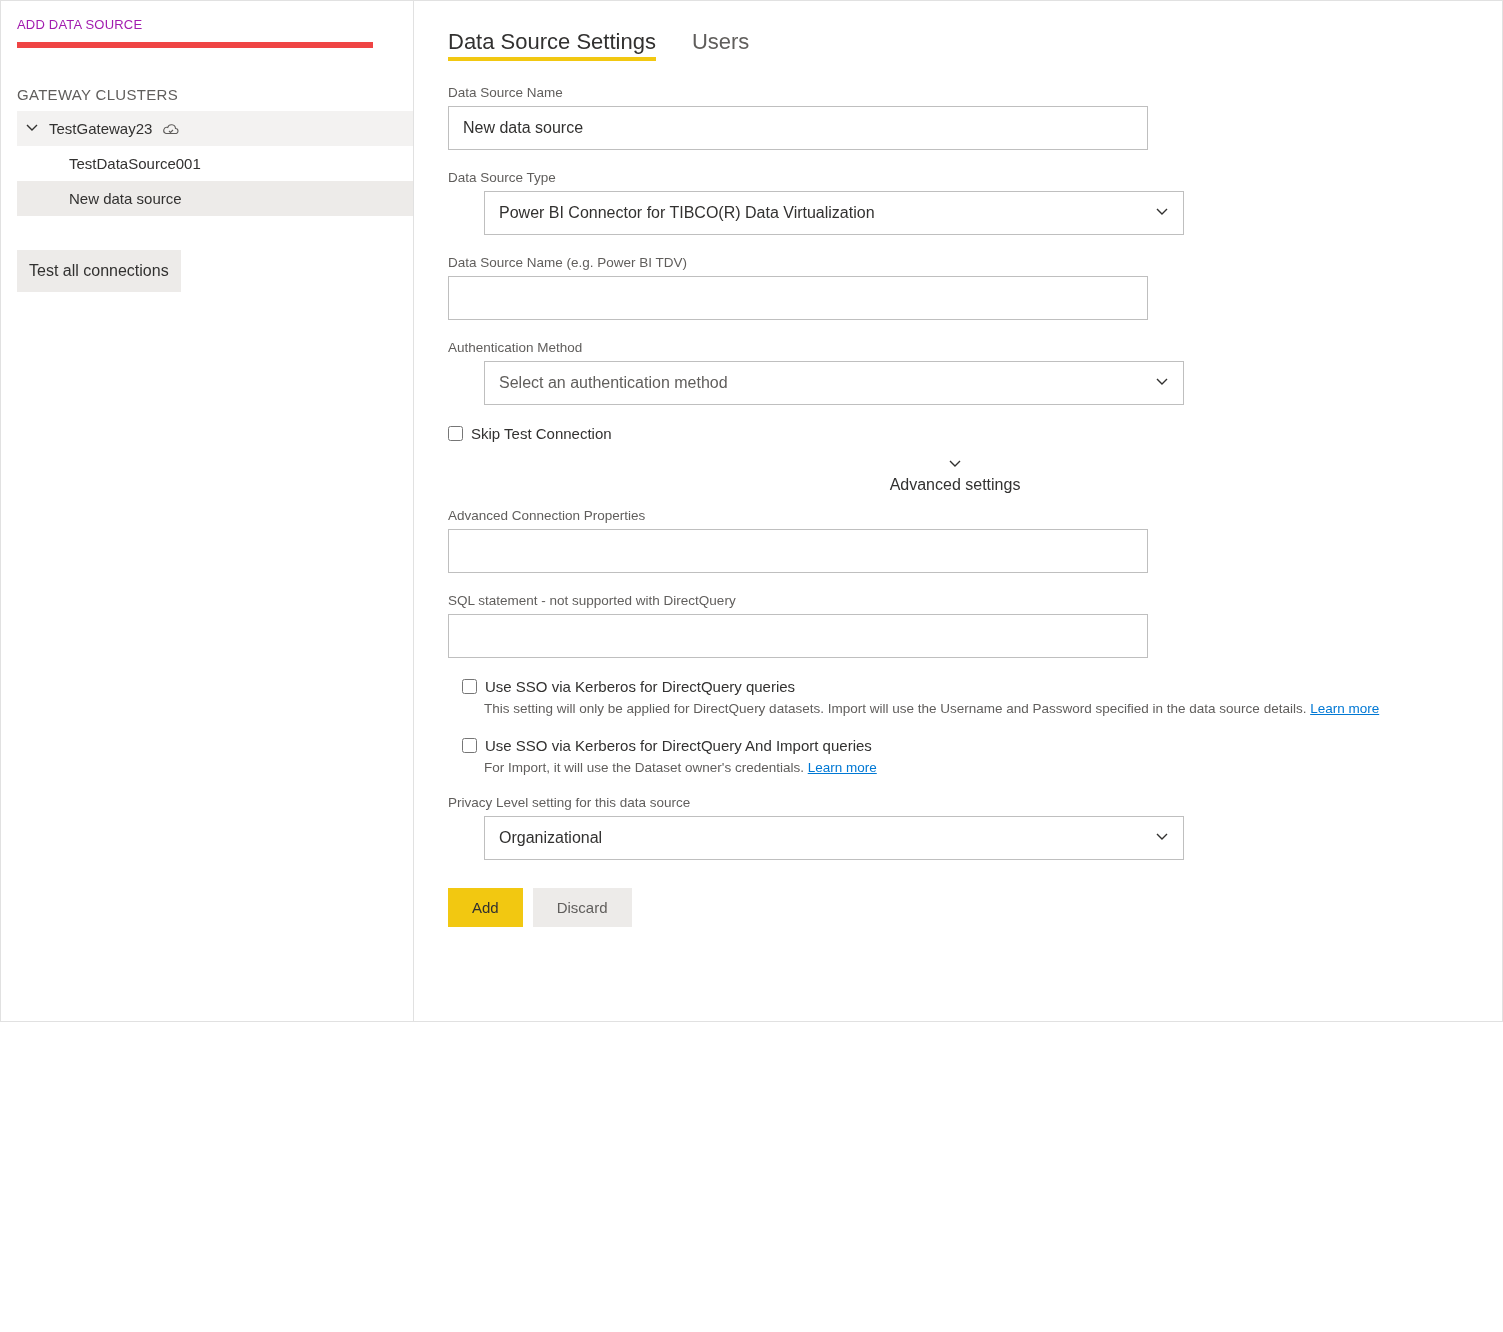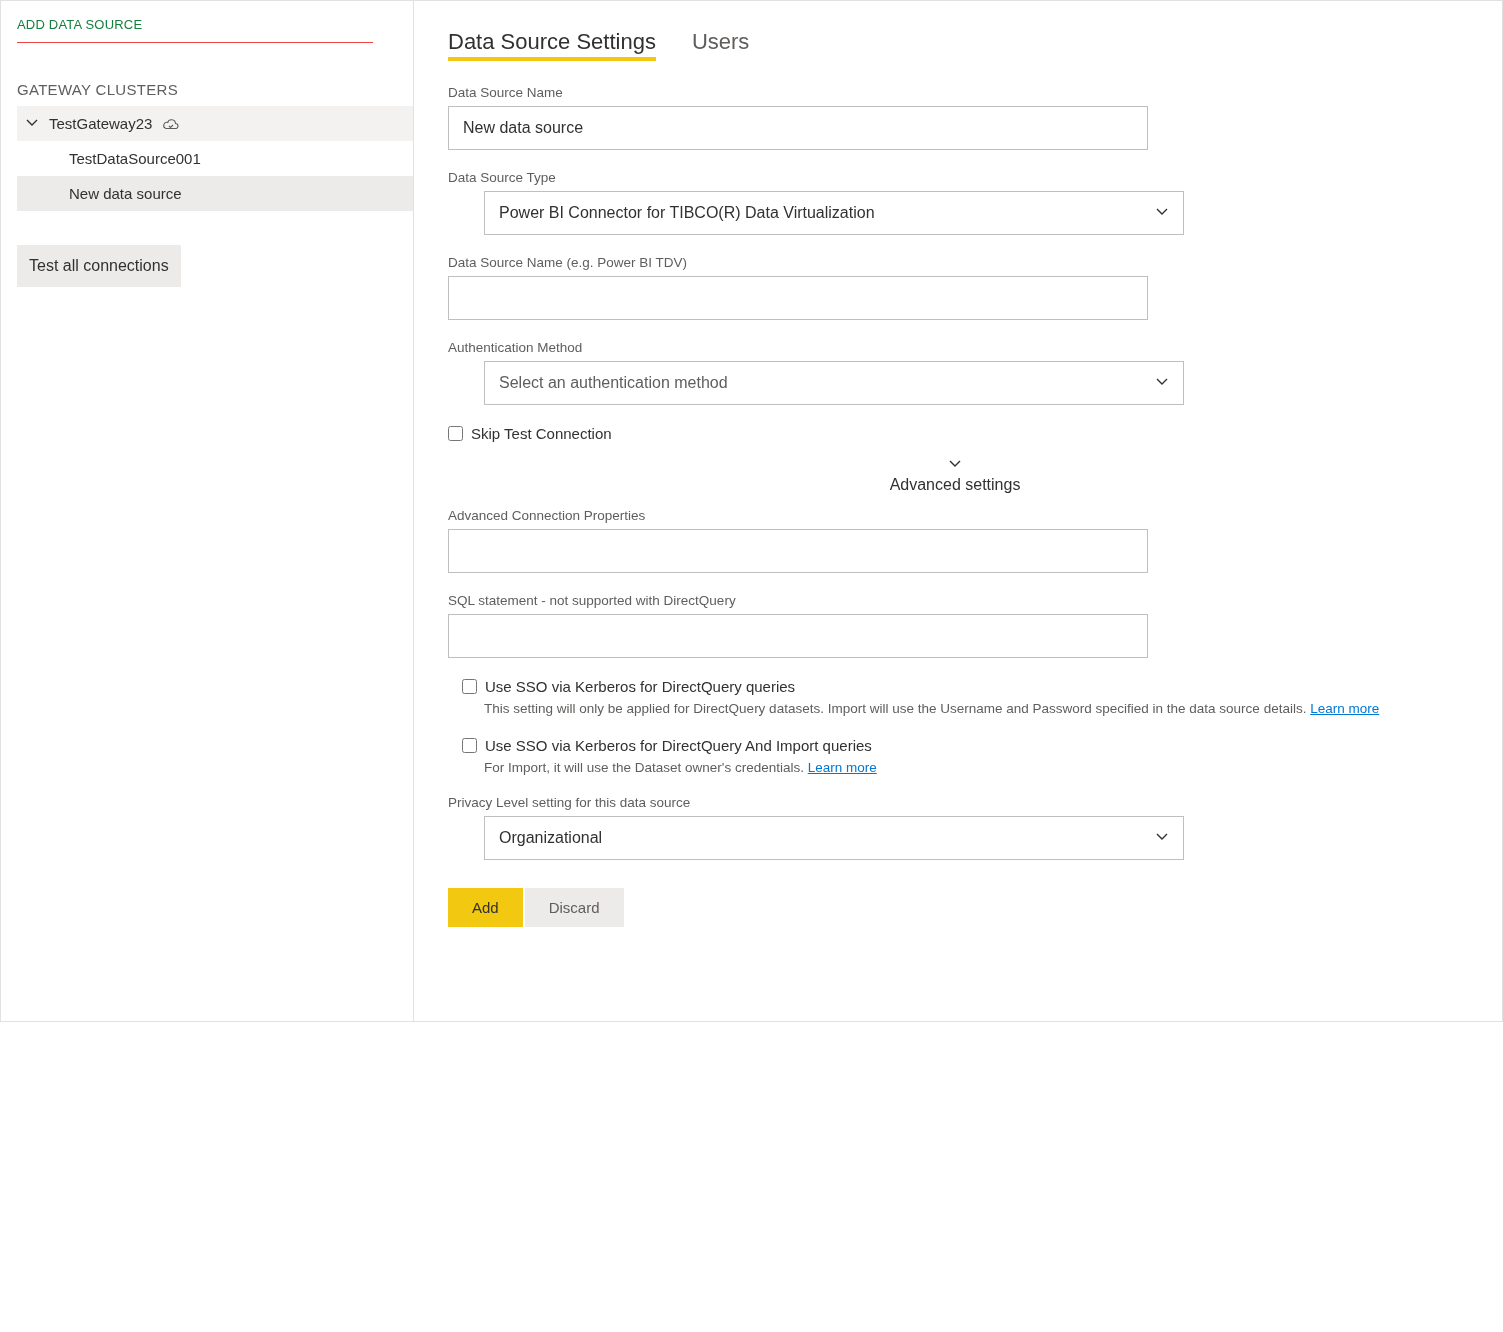"ADD DATA SOURCE" .add-ds-label { border-bottom: 1px solid #ef4444 -> 6px solid #ef4444; color: #15803d -> #a21caf }
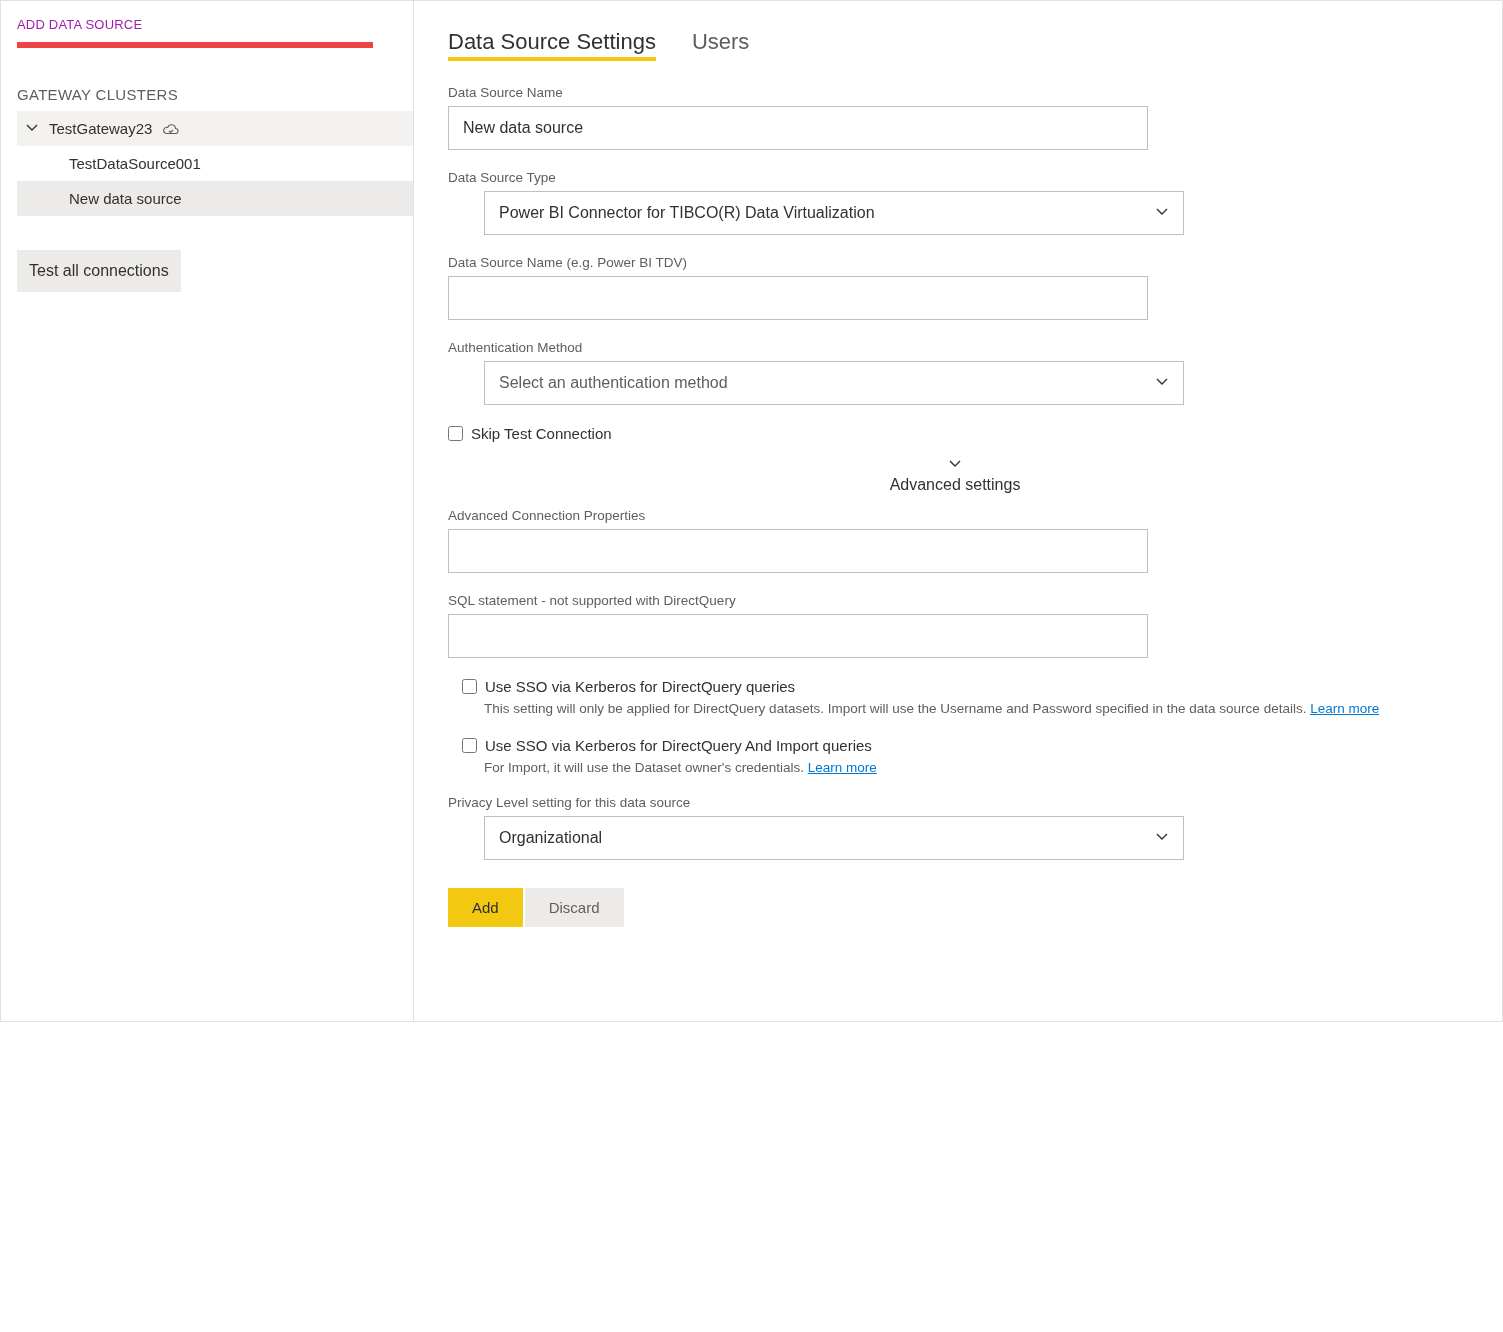"Add" .buttons-row { gap: 2px -> 10px }
